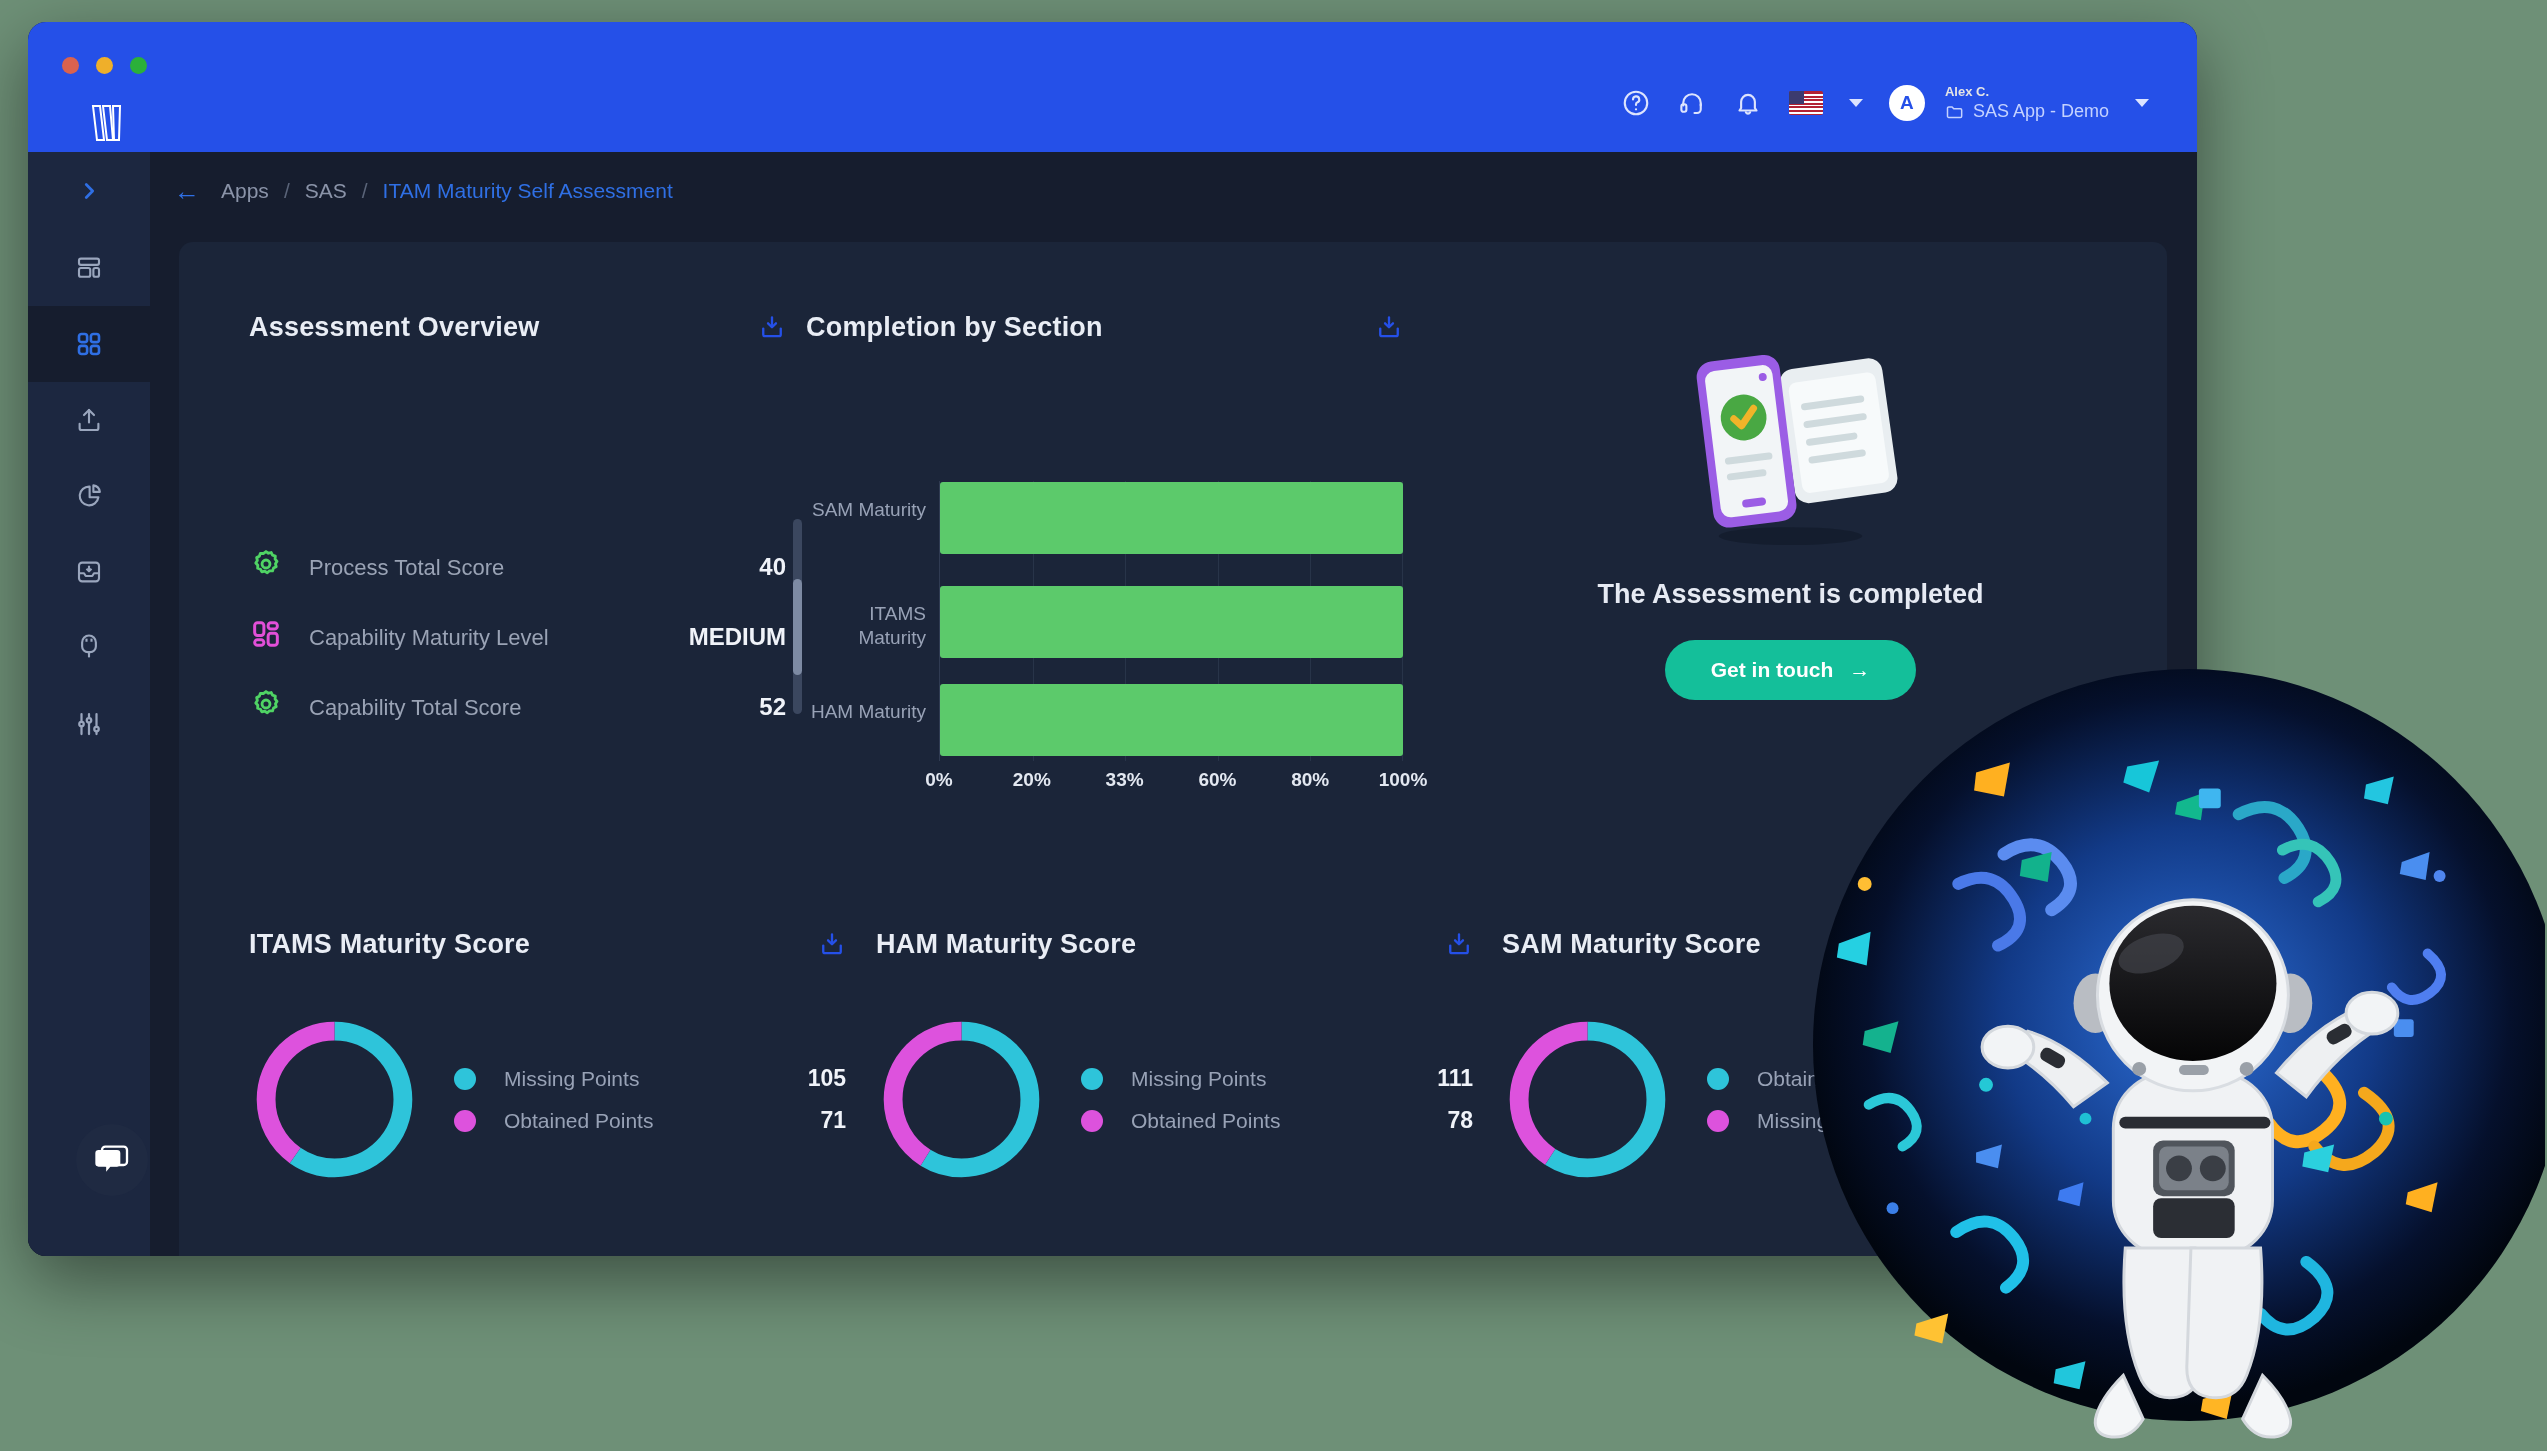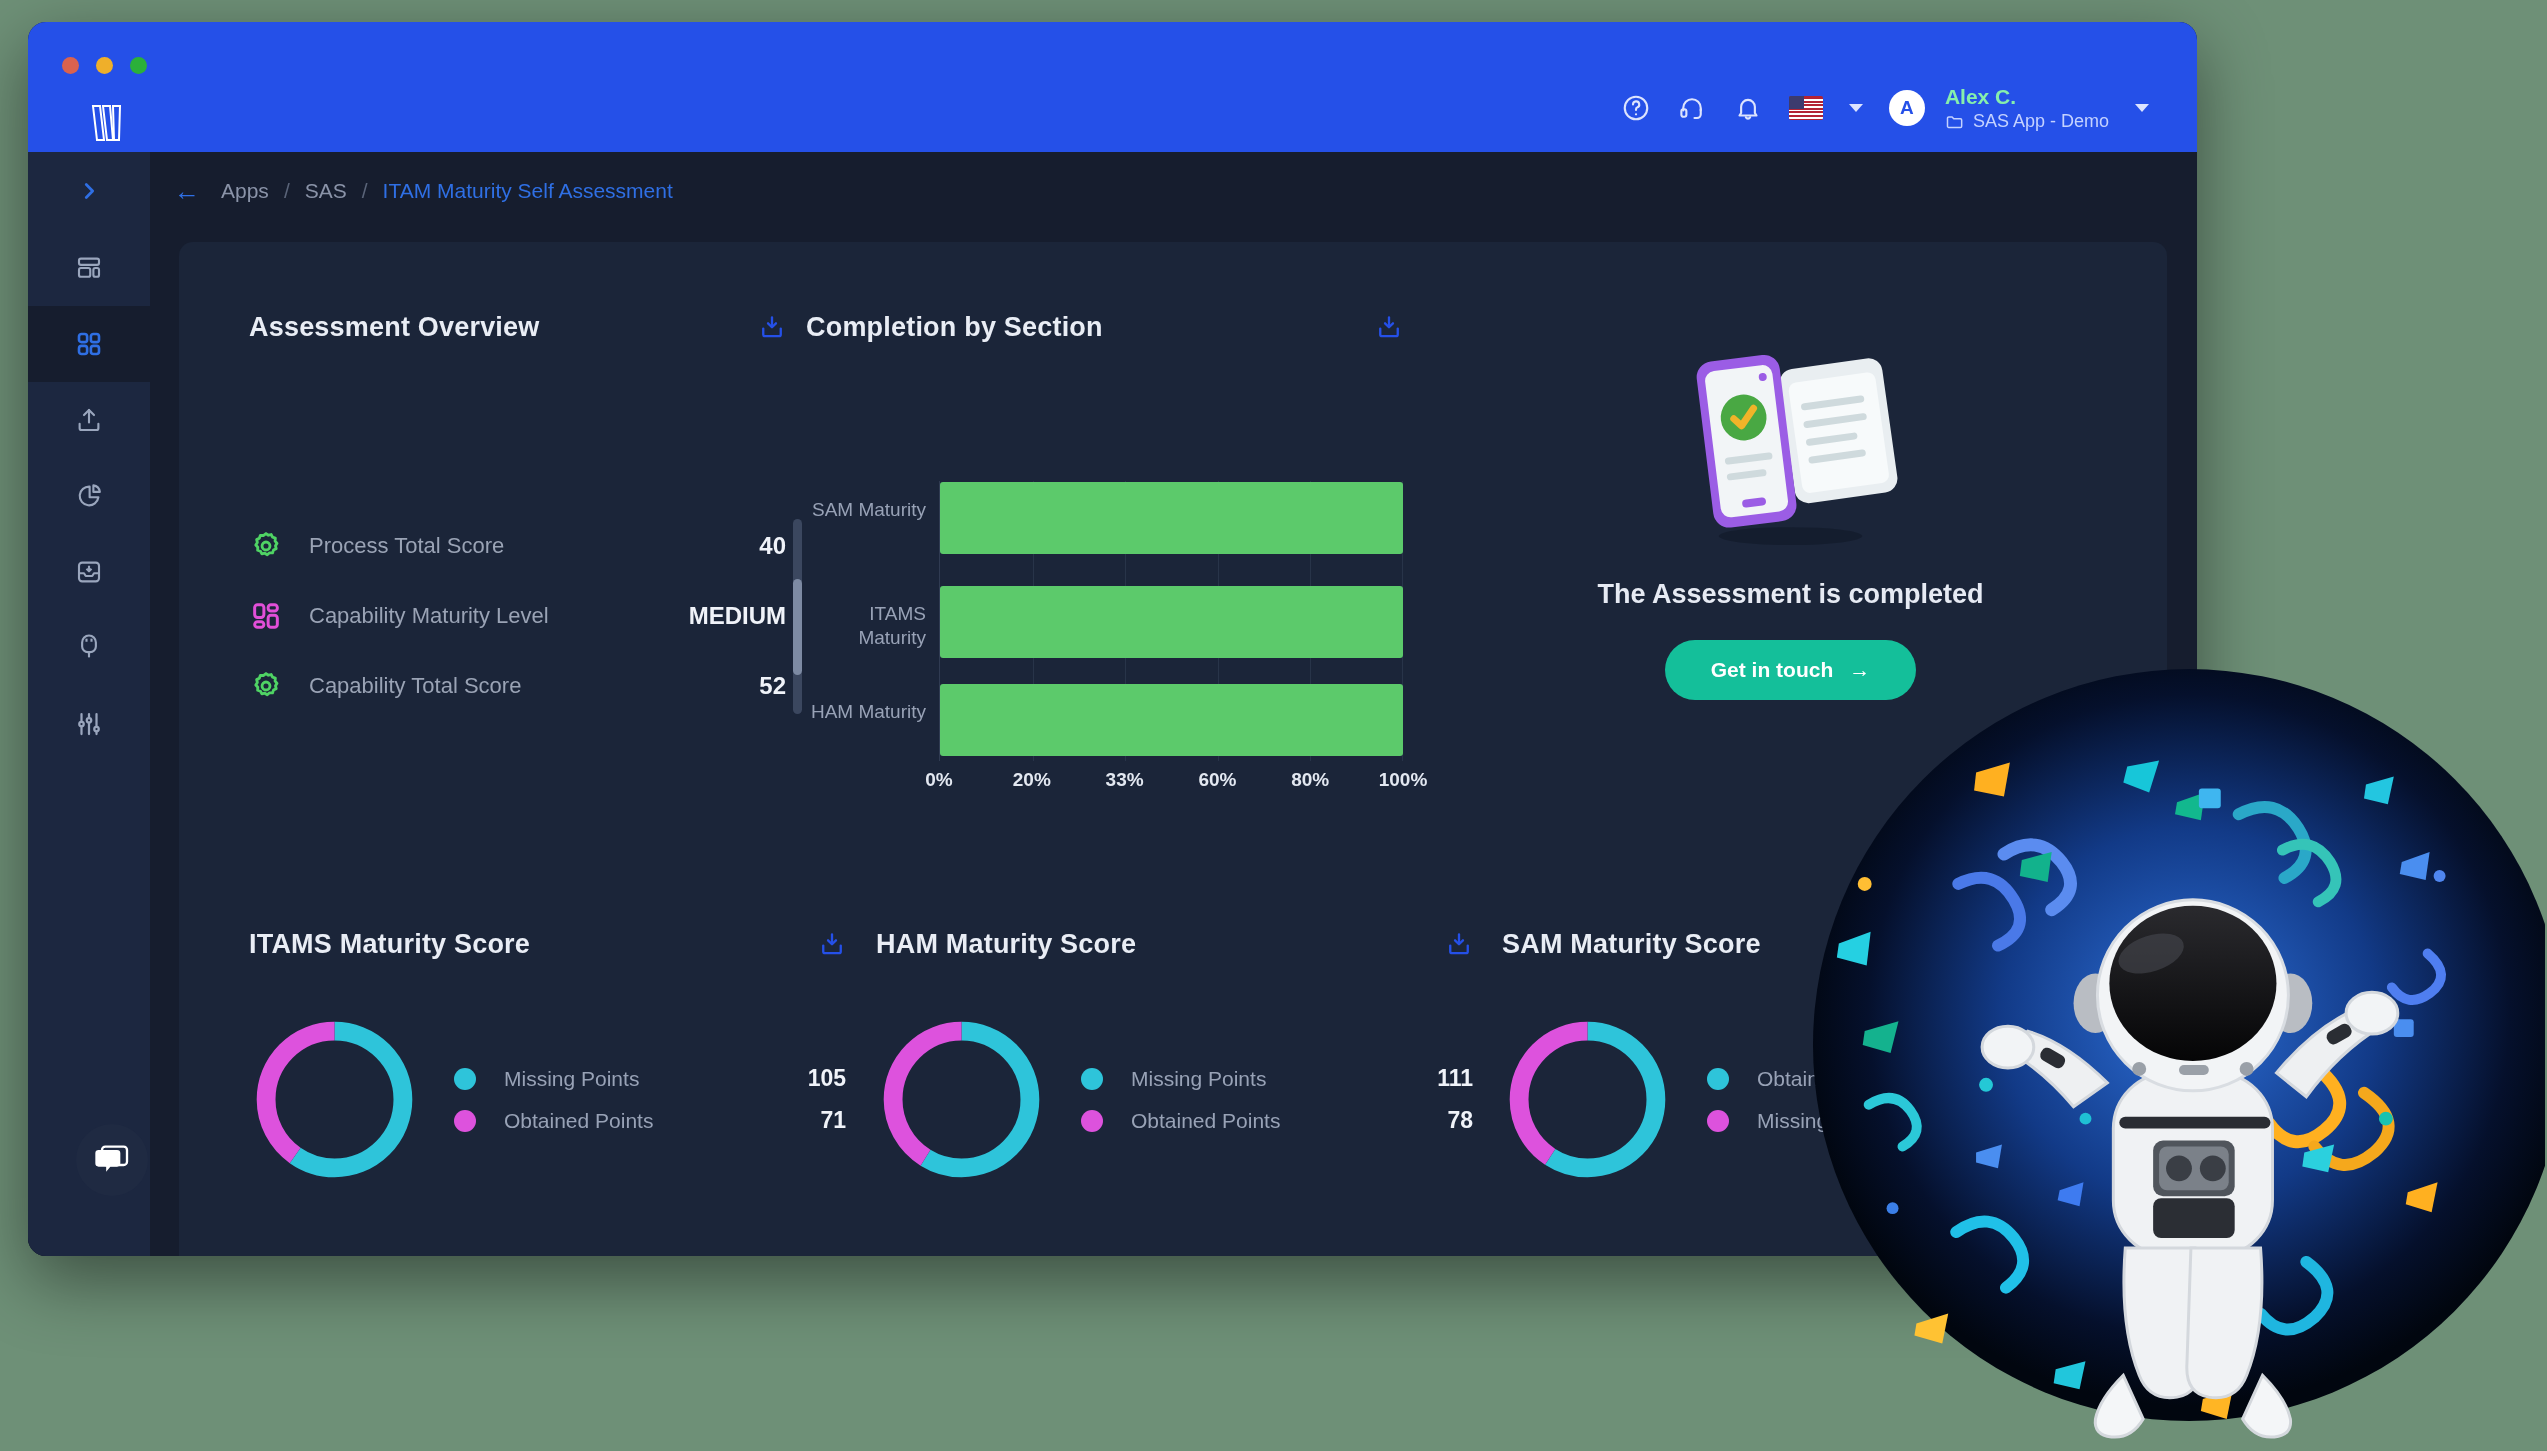"Alex C." .user-name { color: #86efac -> #e5e5e5; font-size: 21px -> 13px }
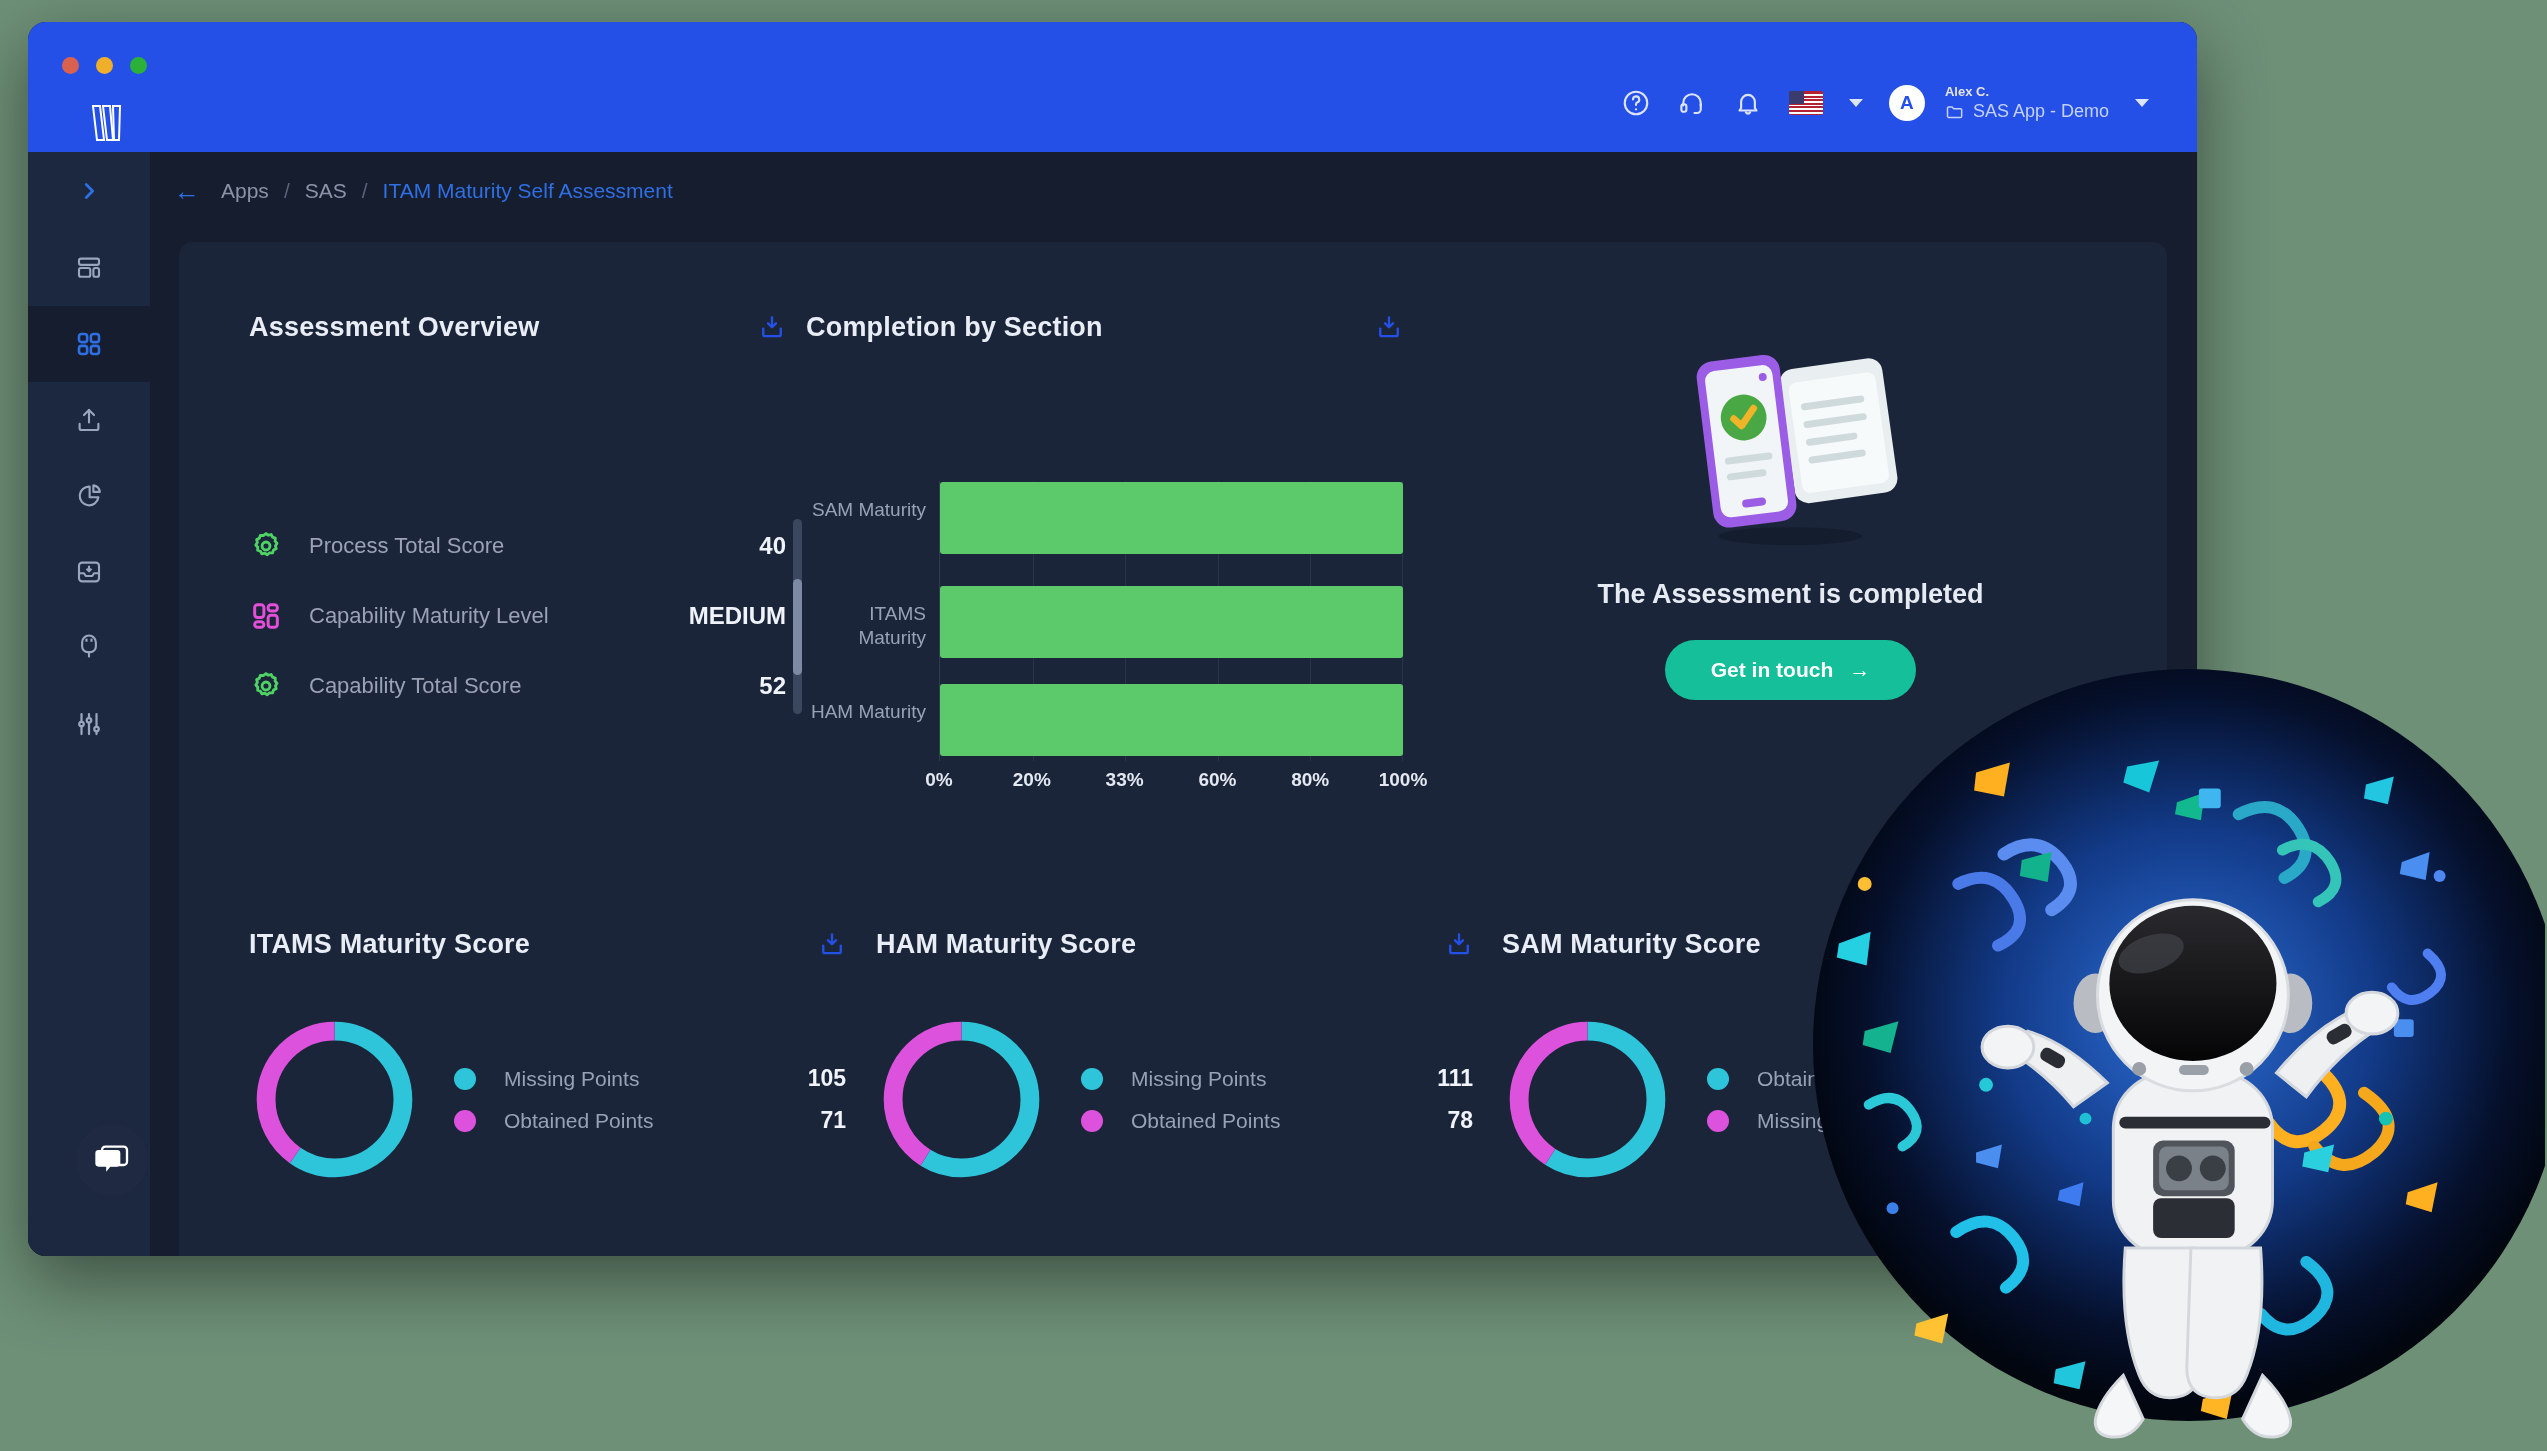"Process Total Score" .ov-row { align-items: center -> flex-end }
